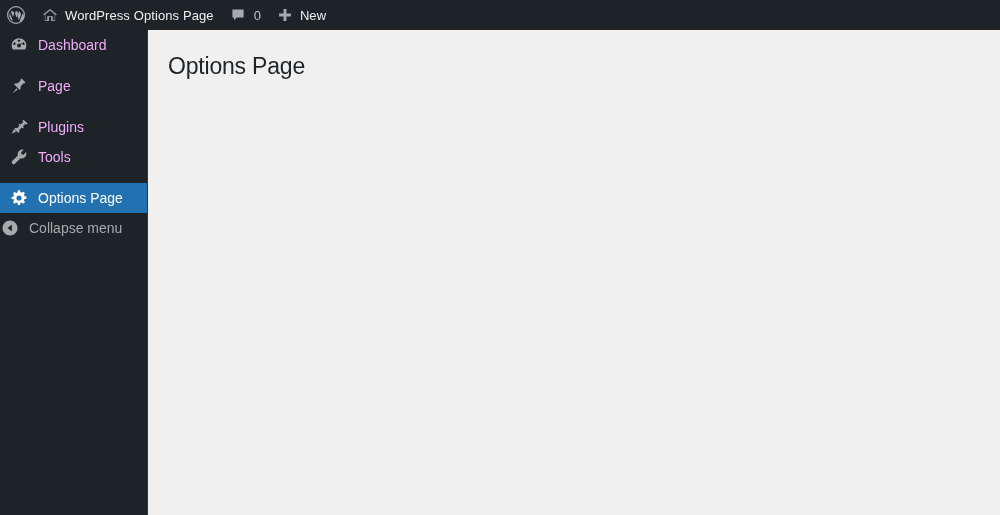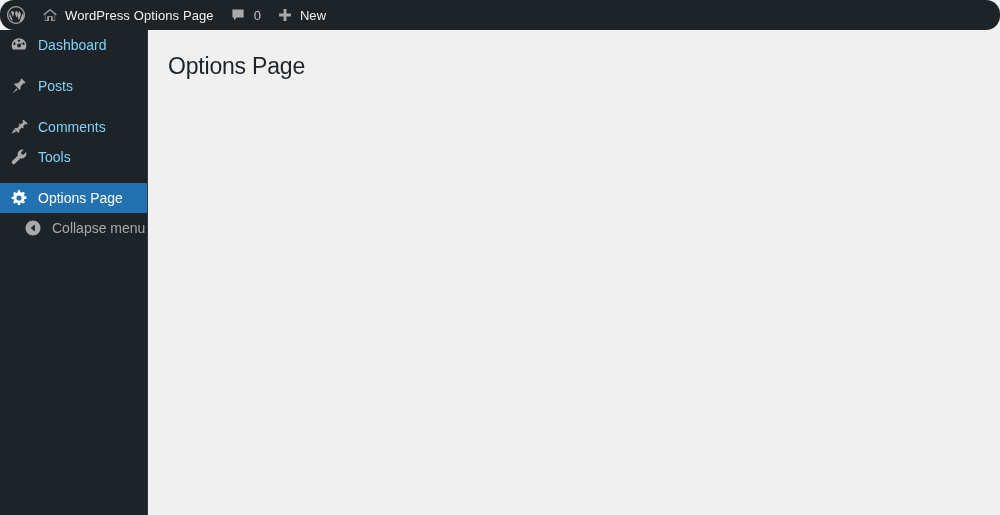"WordPress Options Page" #adminbar { border-radius: 14px -> none }
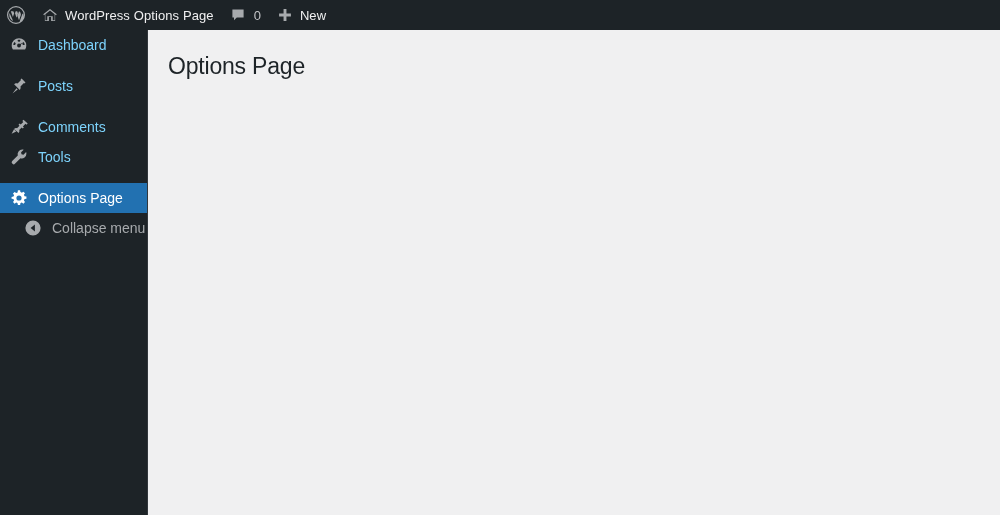"Dashboard" .menu-top { color: #7dd3fc -> #f0abfc }
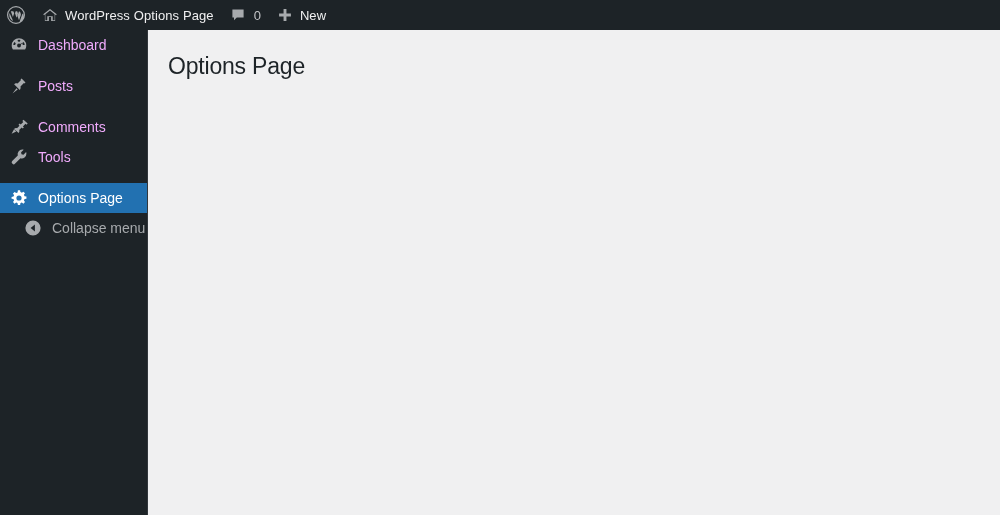"Posts" span.menu-name { text: Posts -> Page }
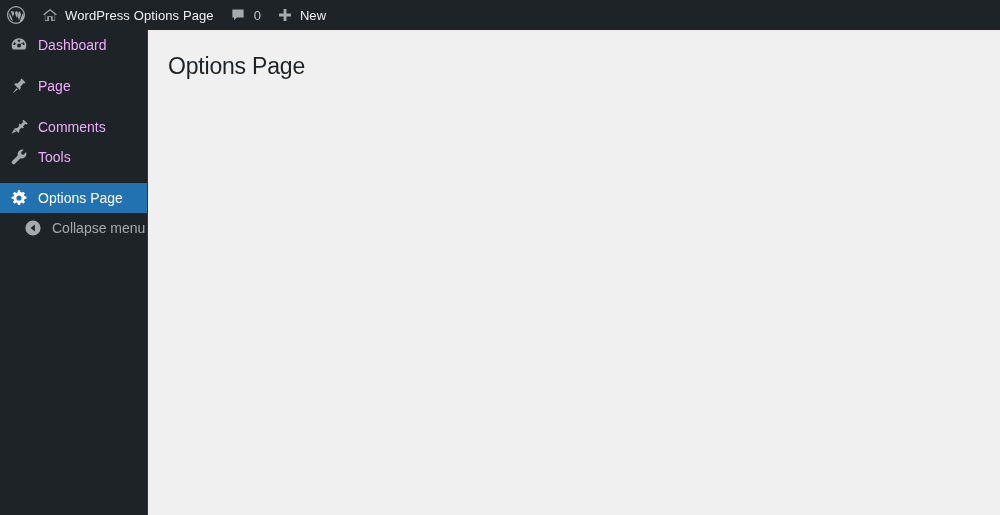"Comments" span.menu-name { text: Comments -> Plugins }
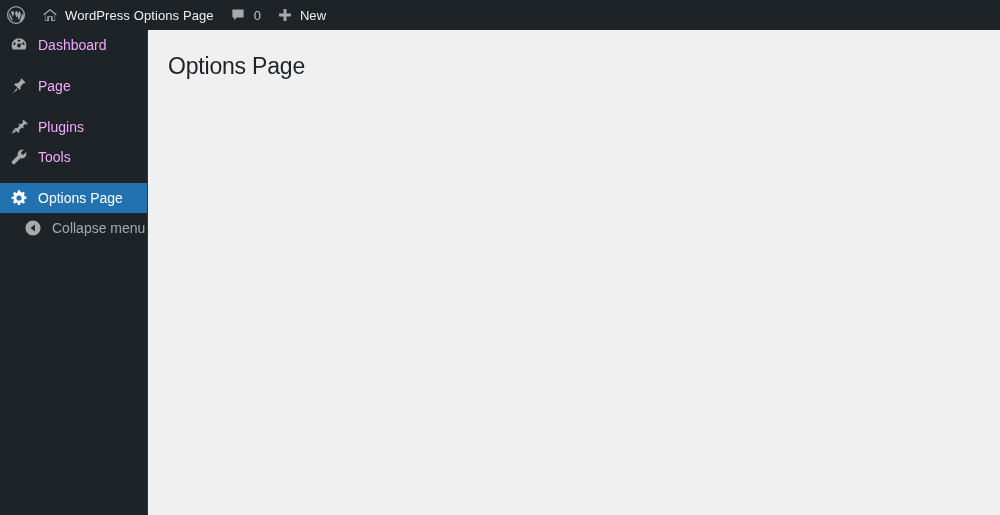"Collapse menu" .collapse-row { padding-left: 23px -> 0 }
